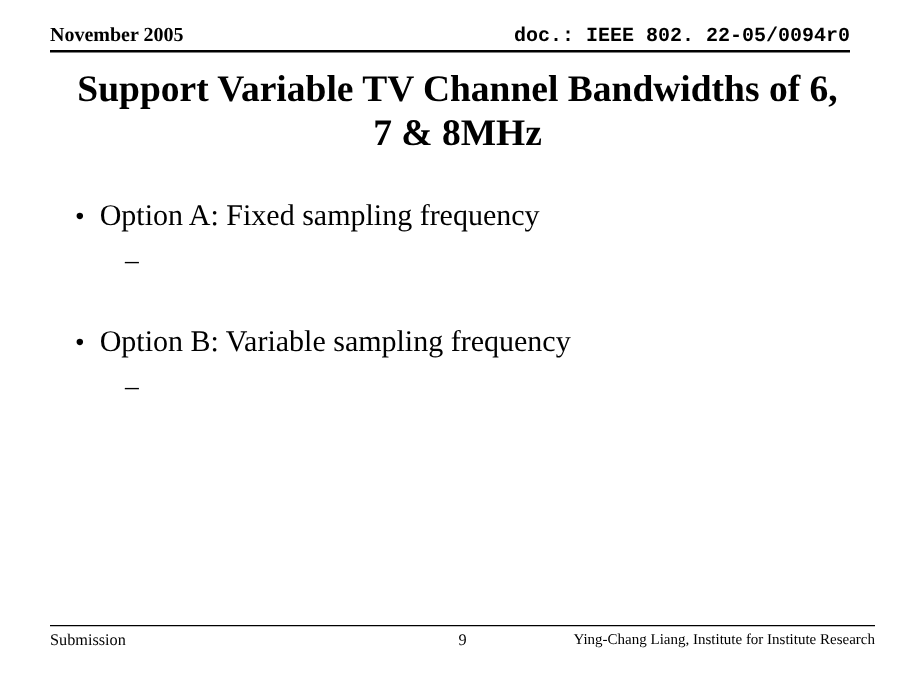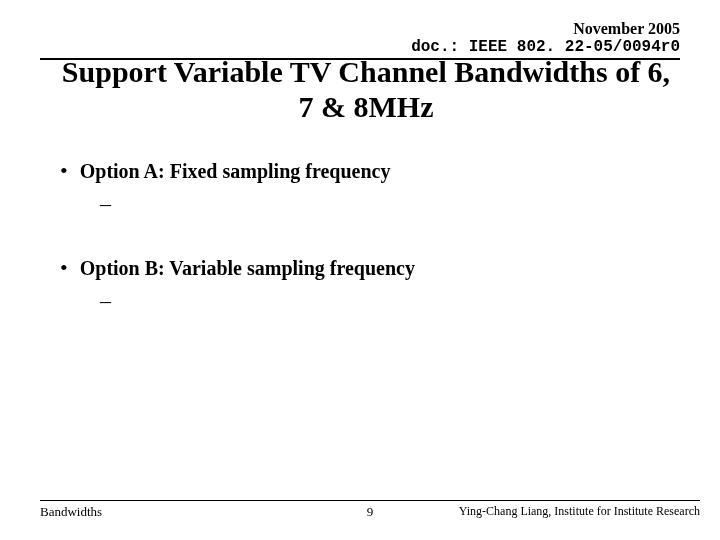"November 2005" .header { flex-direction: column -> none }
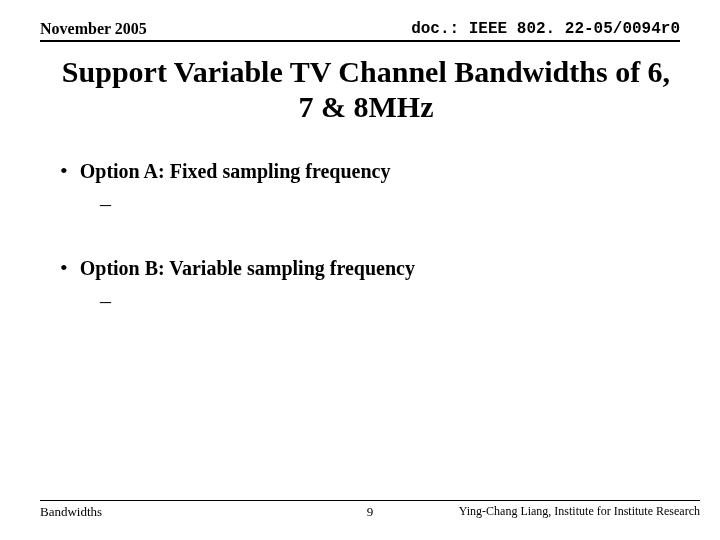"Option A: Fixed sampling frequency" .bullet-text { font-size: 20px -> 24px; font-weight: bold -> normal }
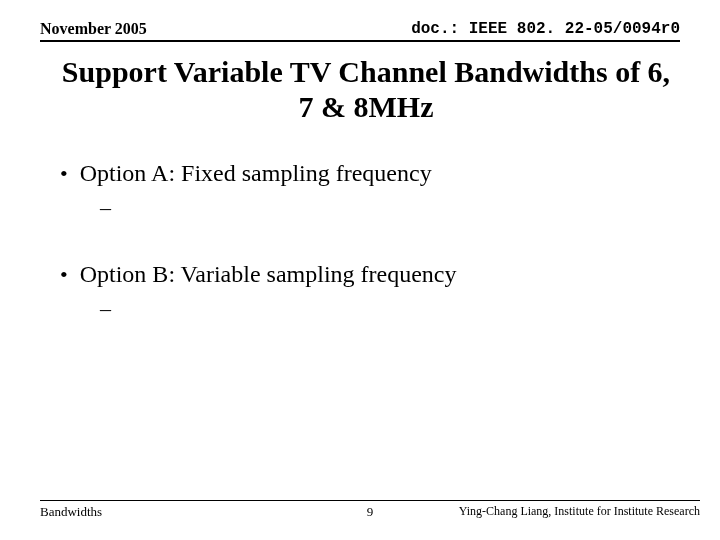"Bandwidths" div.footer-left { text: Bandwidths -> Submission }
